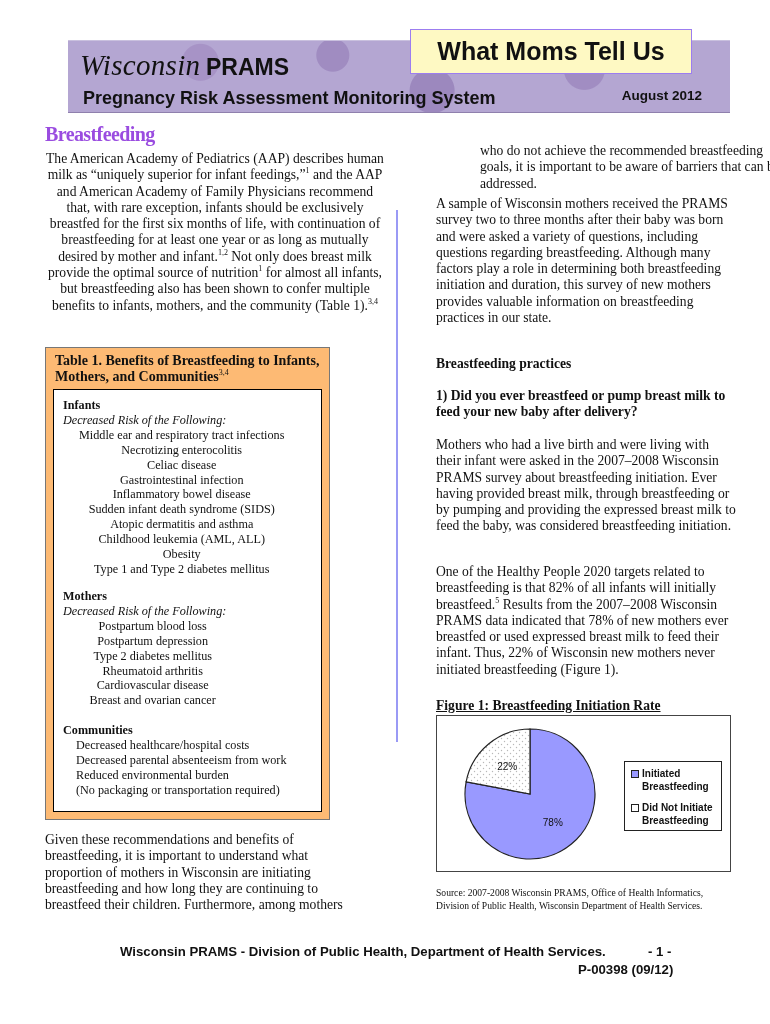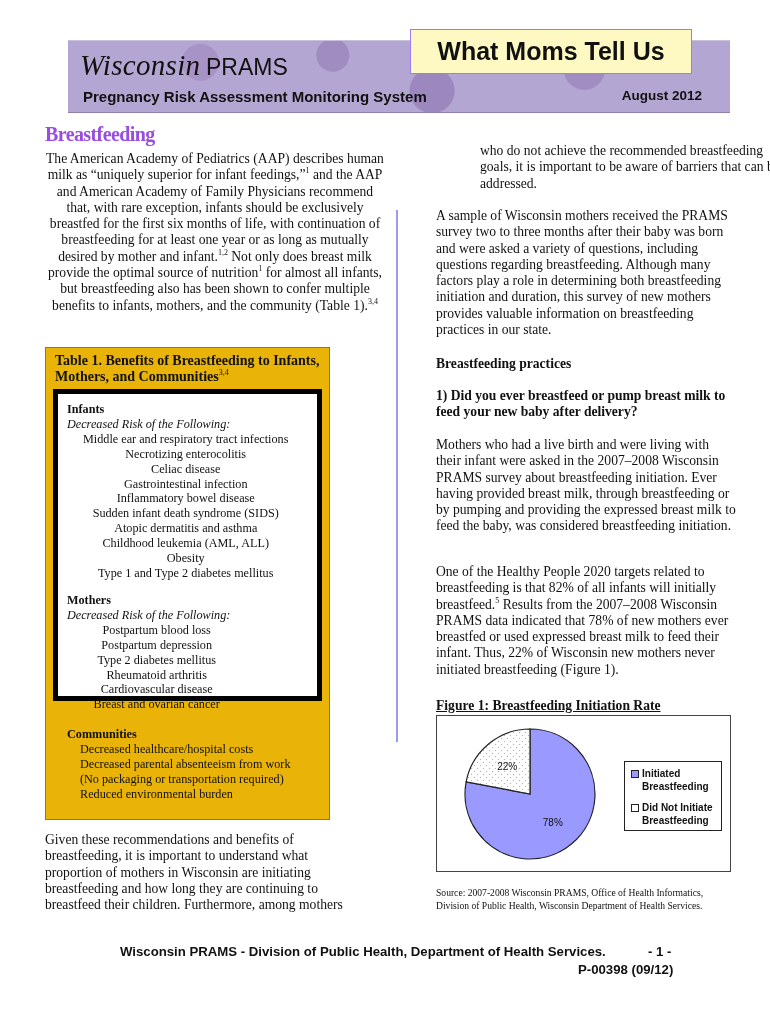"PRAMS" #brand-prams { font-weight: normal -> bold }
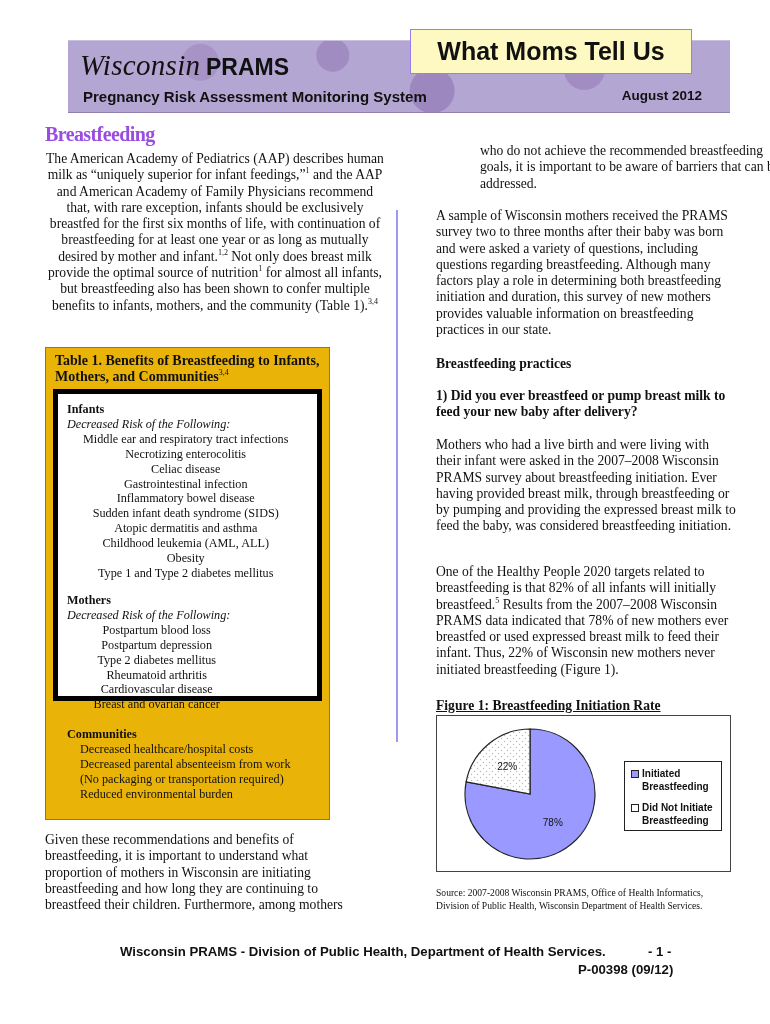"Pregnancy Risk Assessment Monitoring" #brand-sub { font-size: 15px -> 18px }
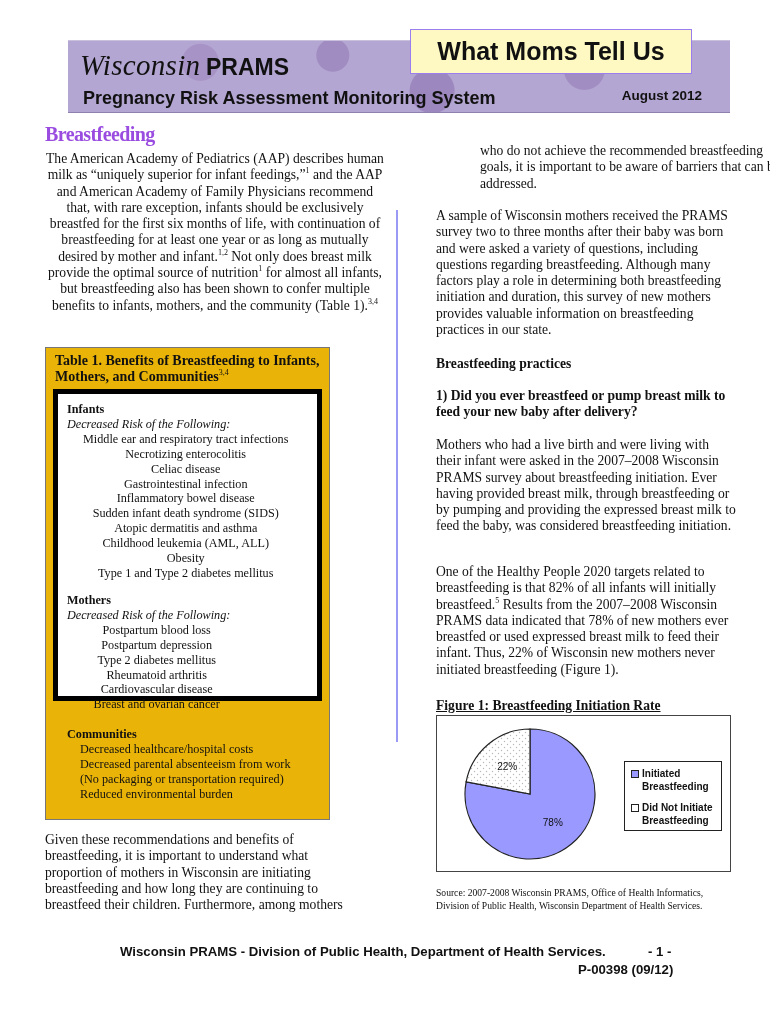"A sample of Wisconsin mothers" #right-2 { top: 208px -> 196px }
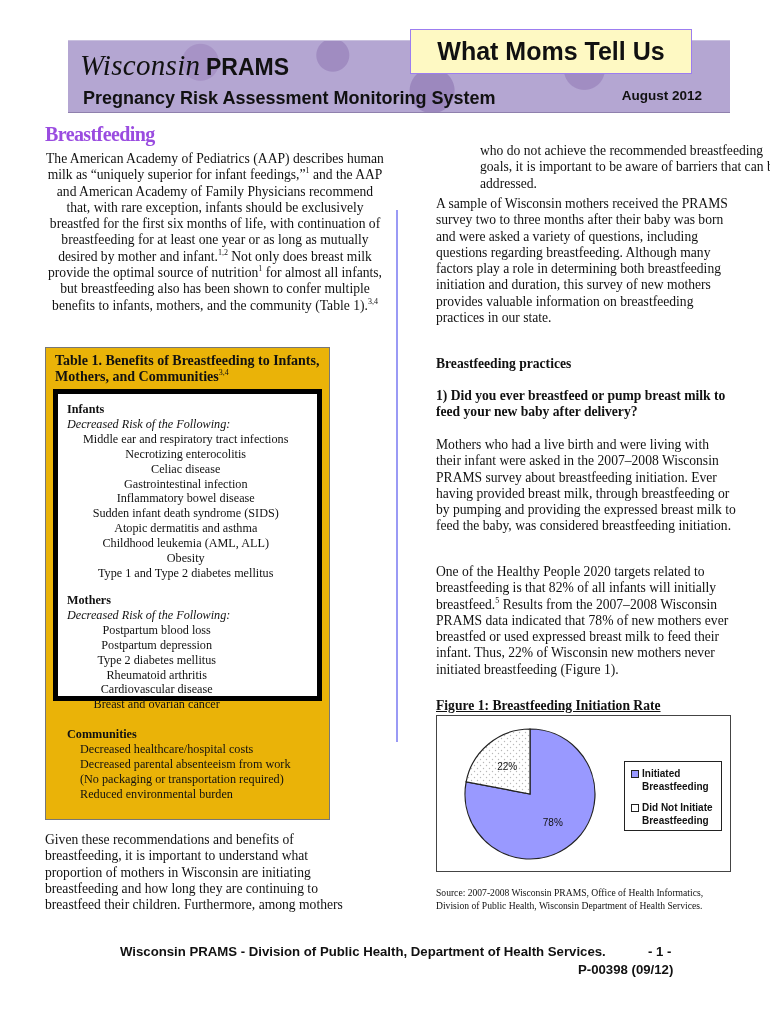"Table 1. Benefits of Breastfeeding" #table-outer { background: #eab308 -> #fdba74 }
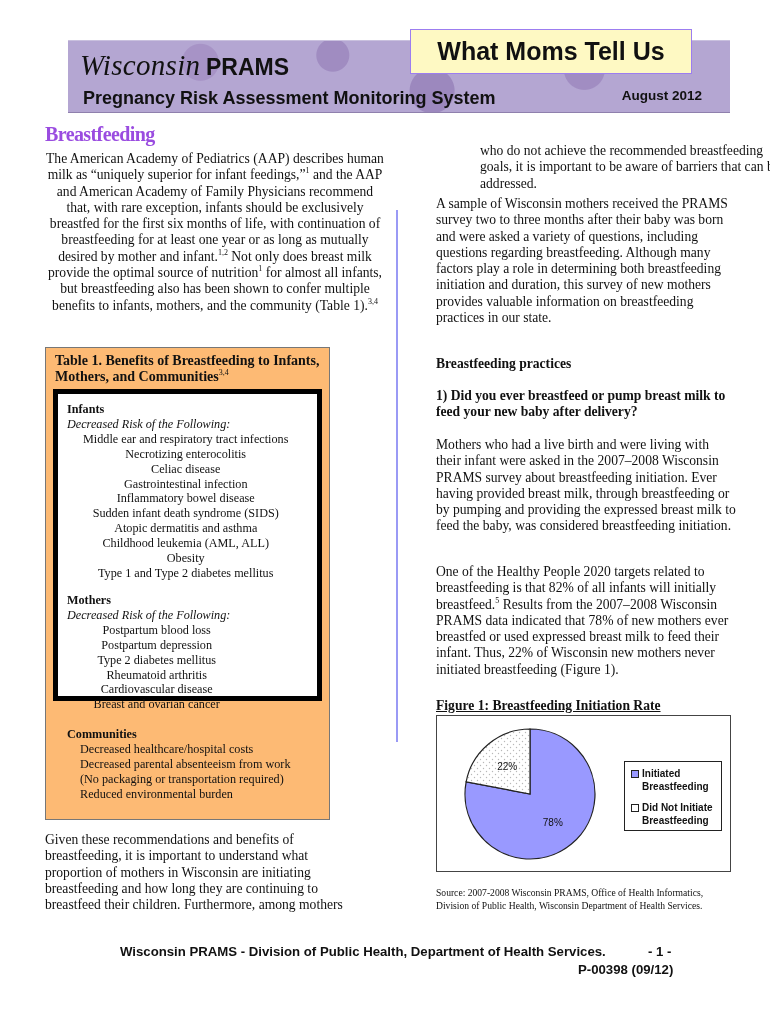"Infants" #table-inner { border: 5px solid #000000 -> 1px solid #000000; height: 312px -> 423px }
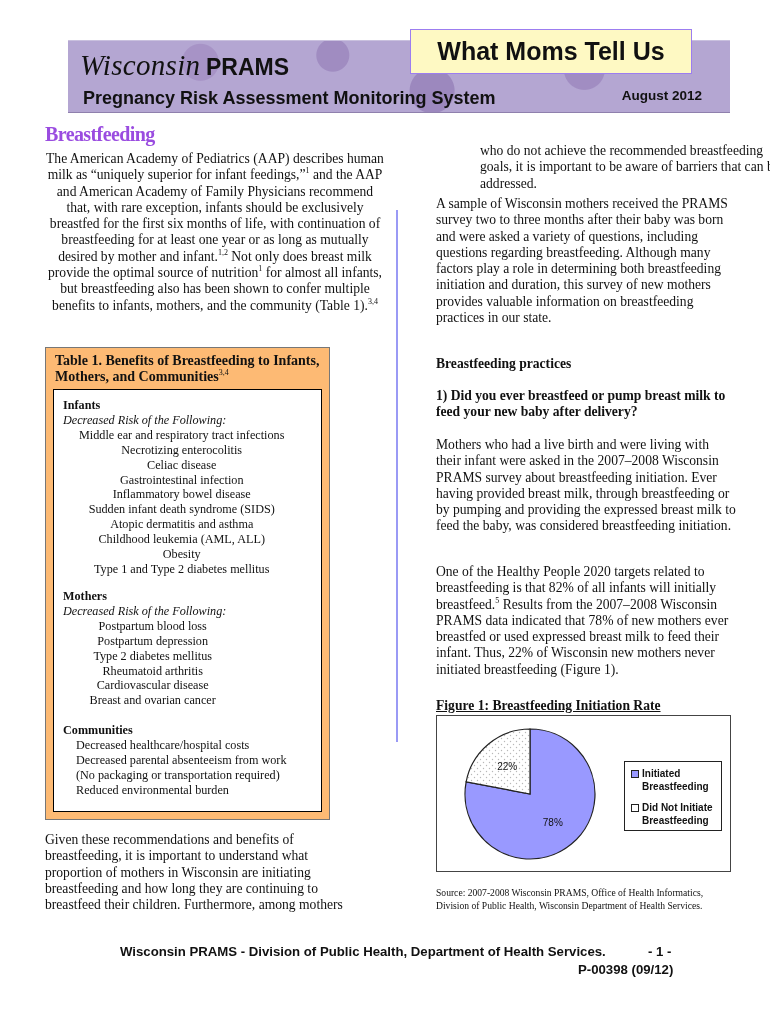"(No packaging or transportation" div.li2 { order: before "Reduced environmental burden" -> after "Reduced environmental burden" }
